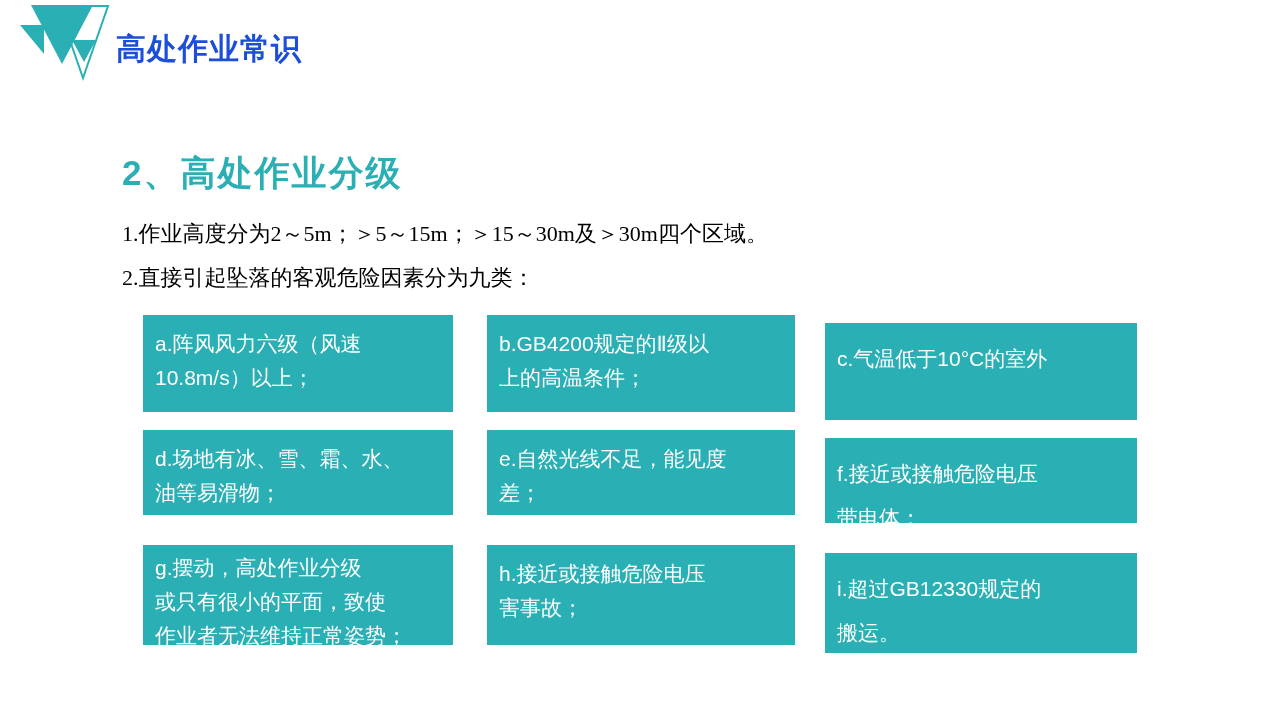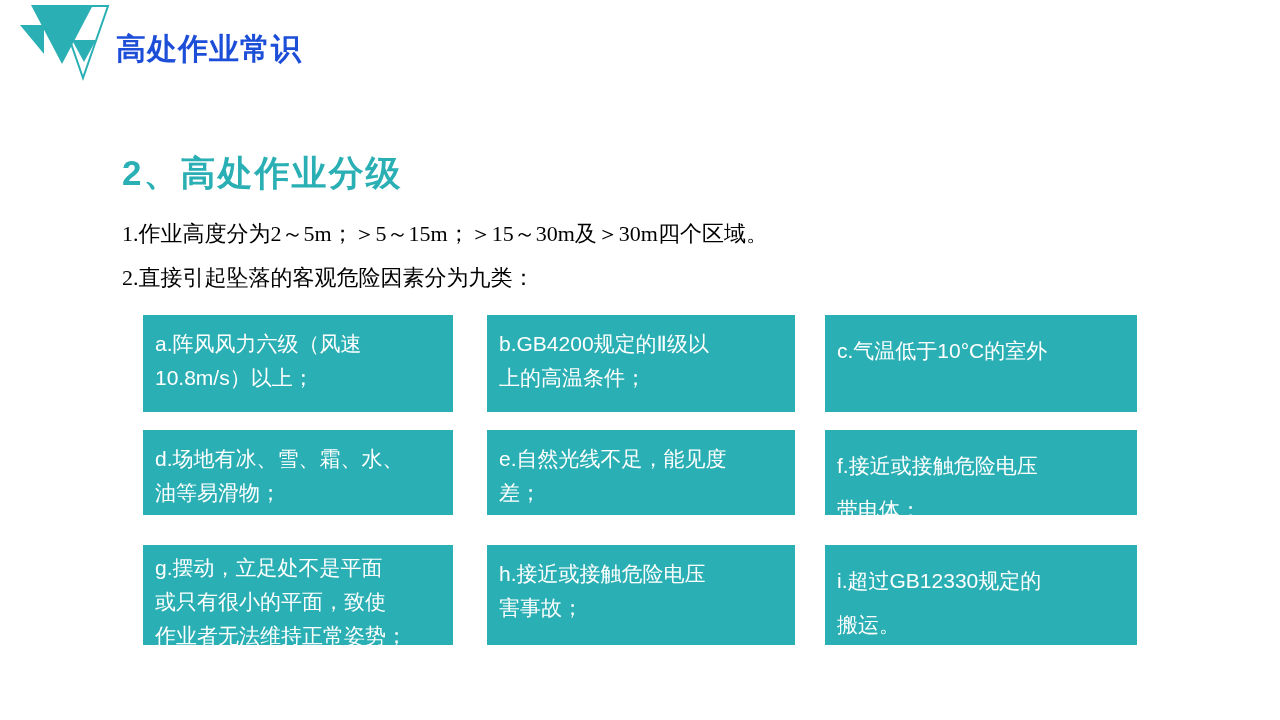"c.气温低于10°C的室外" .lh-loose { margin-top: none -> 8px }
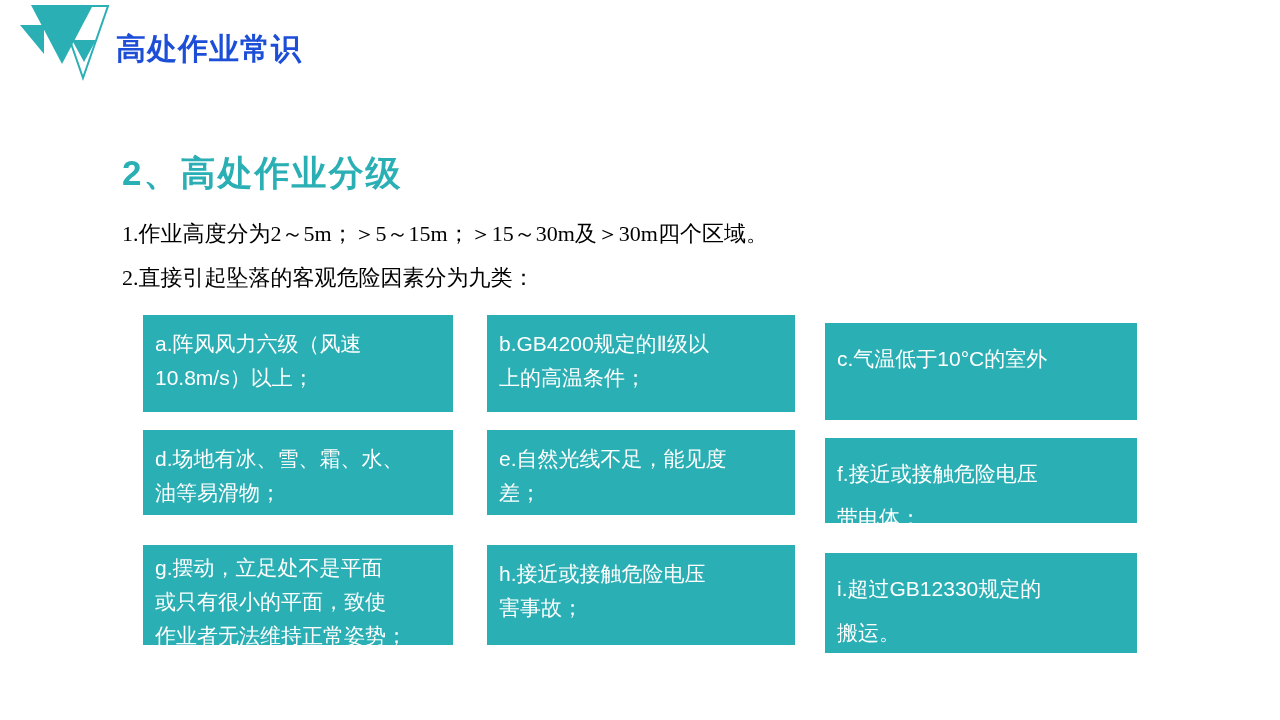"g.摆动，立足处不是平面" span.ln { text: 立足处不是平面 -> 高处作业分级 }
